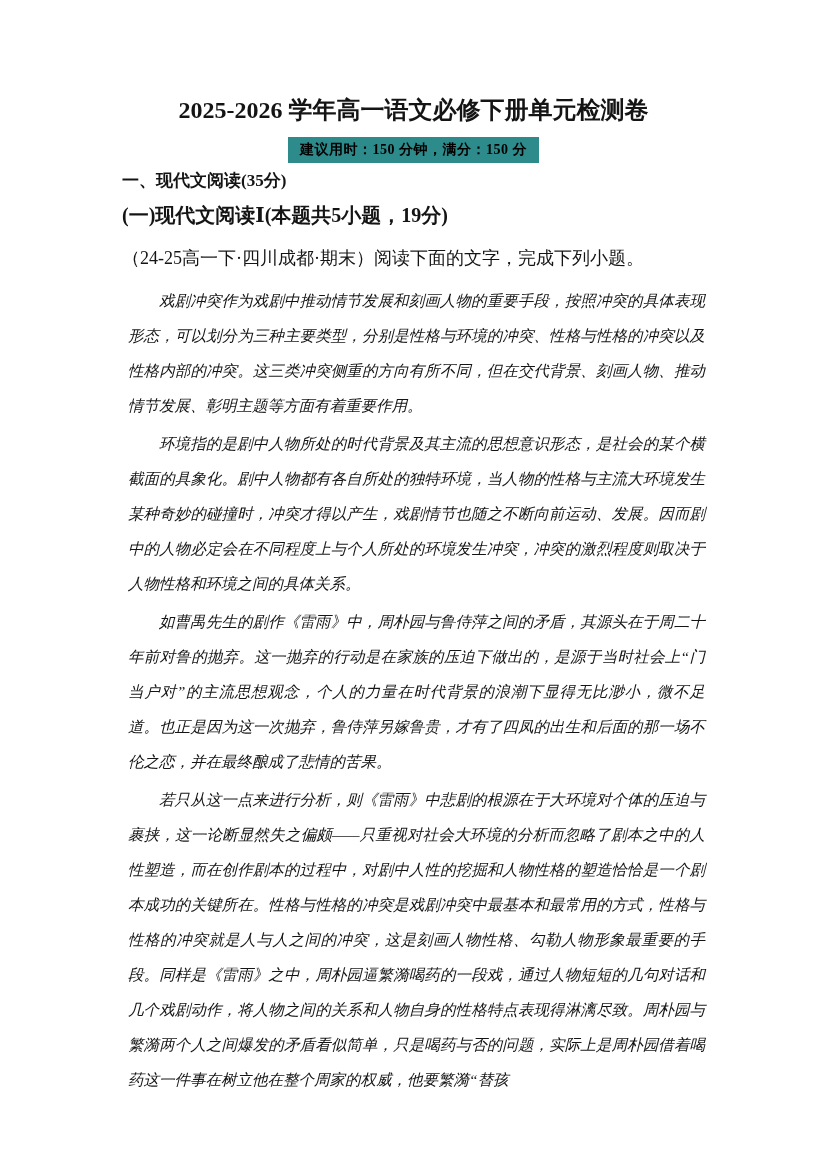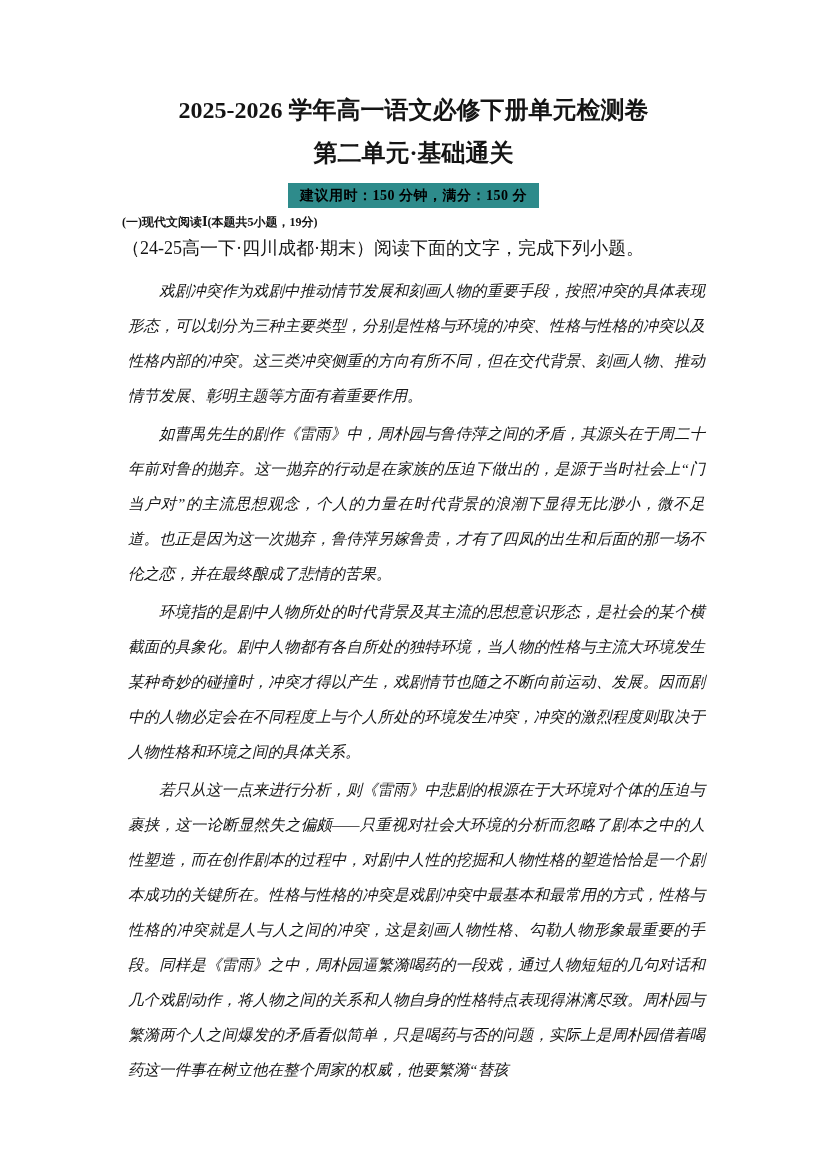"第二单元·基础通关" h2.doc-subtitle { html: <h2>第二单元·基础通关</h2> -> none }
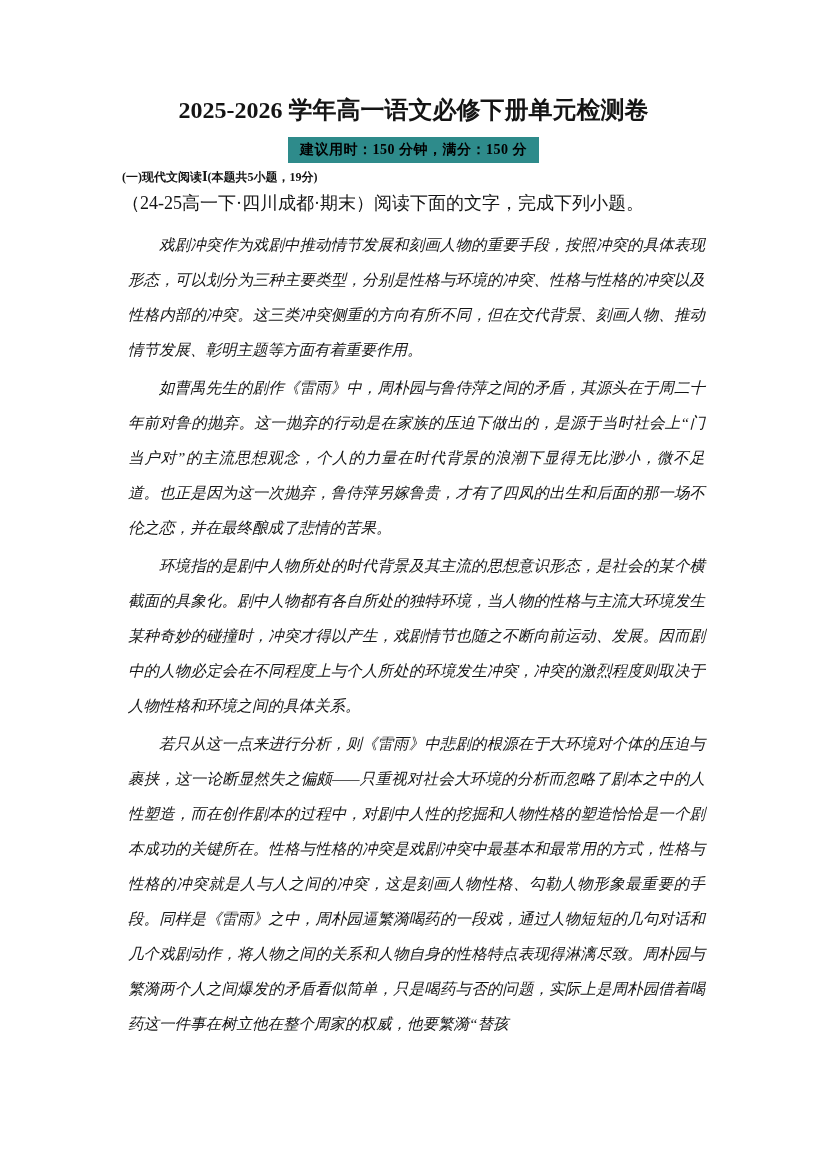"一、现代文阅读(35分)" div.h-section { html: none -> <div>一、现代文阅读(35分)</div> }
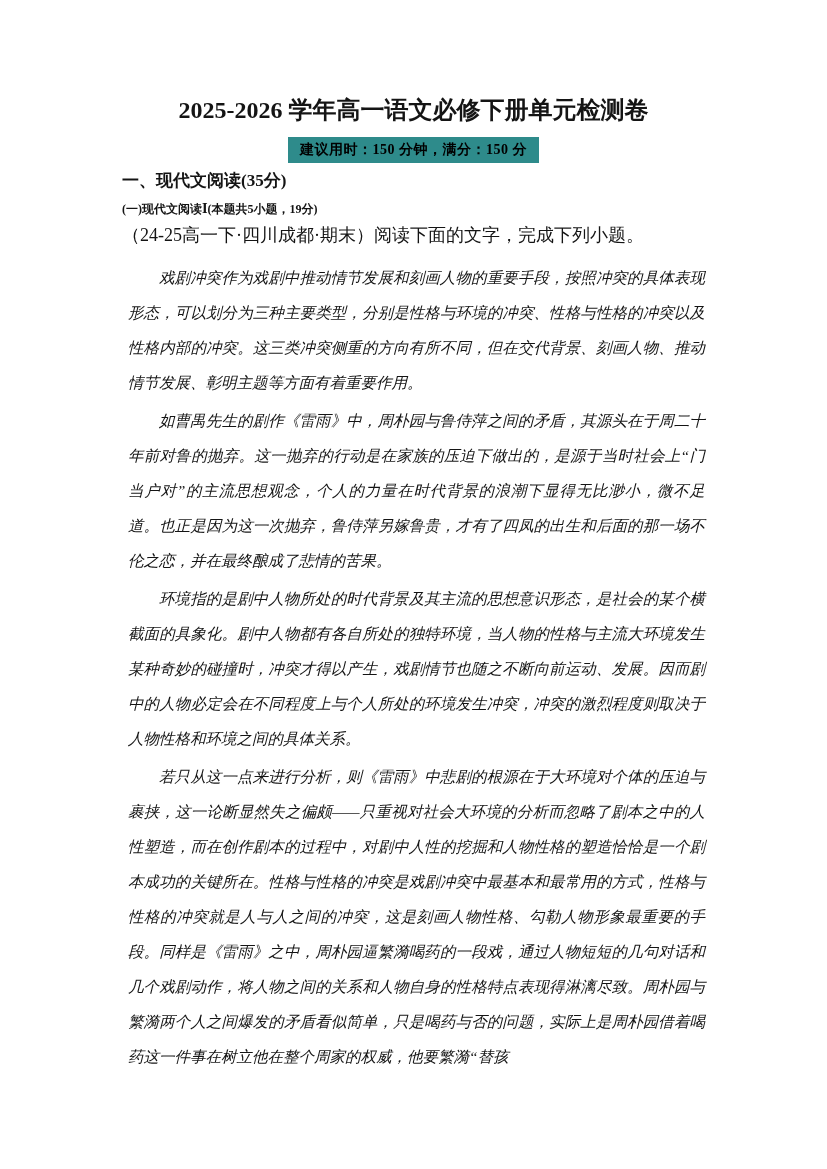"(一)现代文阅读Ⅰ(本题共5小题，19分)" .h-sub { font-size: 12px -> 20px; margin: 0 0 1px 0 -> 0 0 12px 0 }
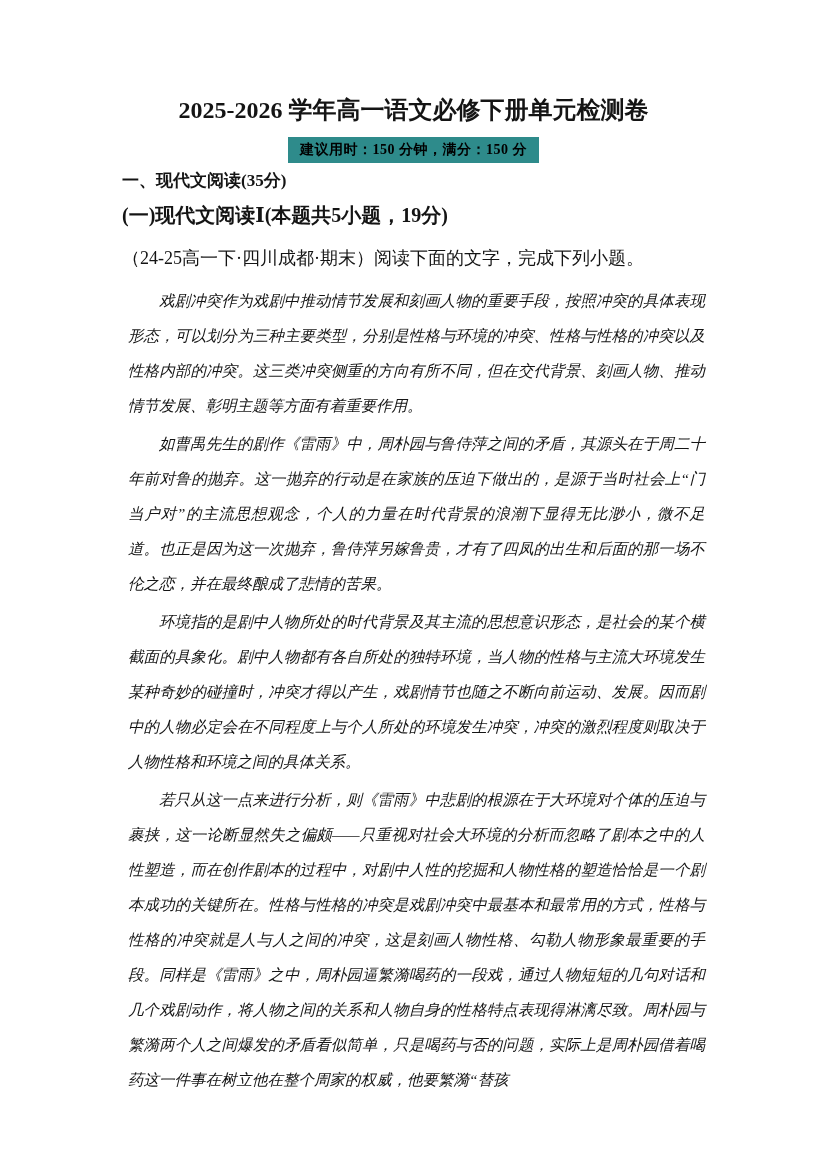"如曹禺先生的剧作《雷雨》中，周朴园与鲁侍萍之间的矛盾，其源头在于周二十年前对鲁的" p.body-para { order: before "环境指的是剧中人物所处的时代背景及其主流的思想意识形态，是社会的某个横截面的具象" -> after "环境指的是剧中人物所处的时代背景及其主流的思想意识形态，是社会的某个横截面的具象" }
